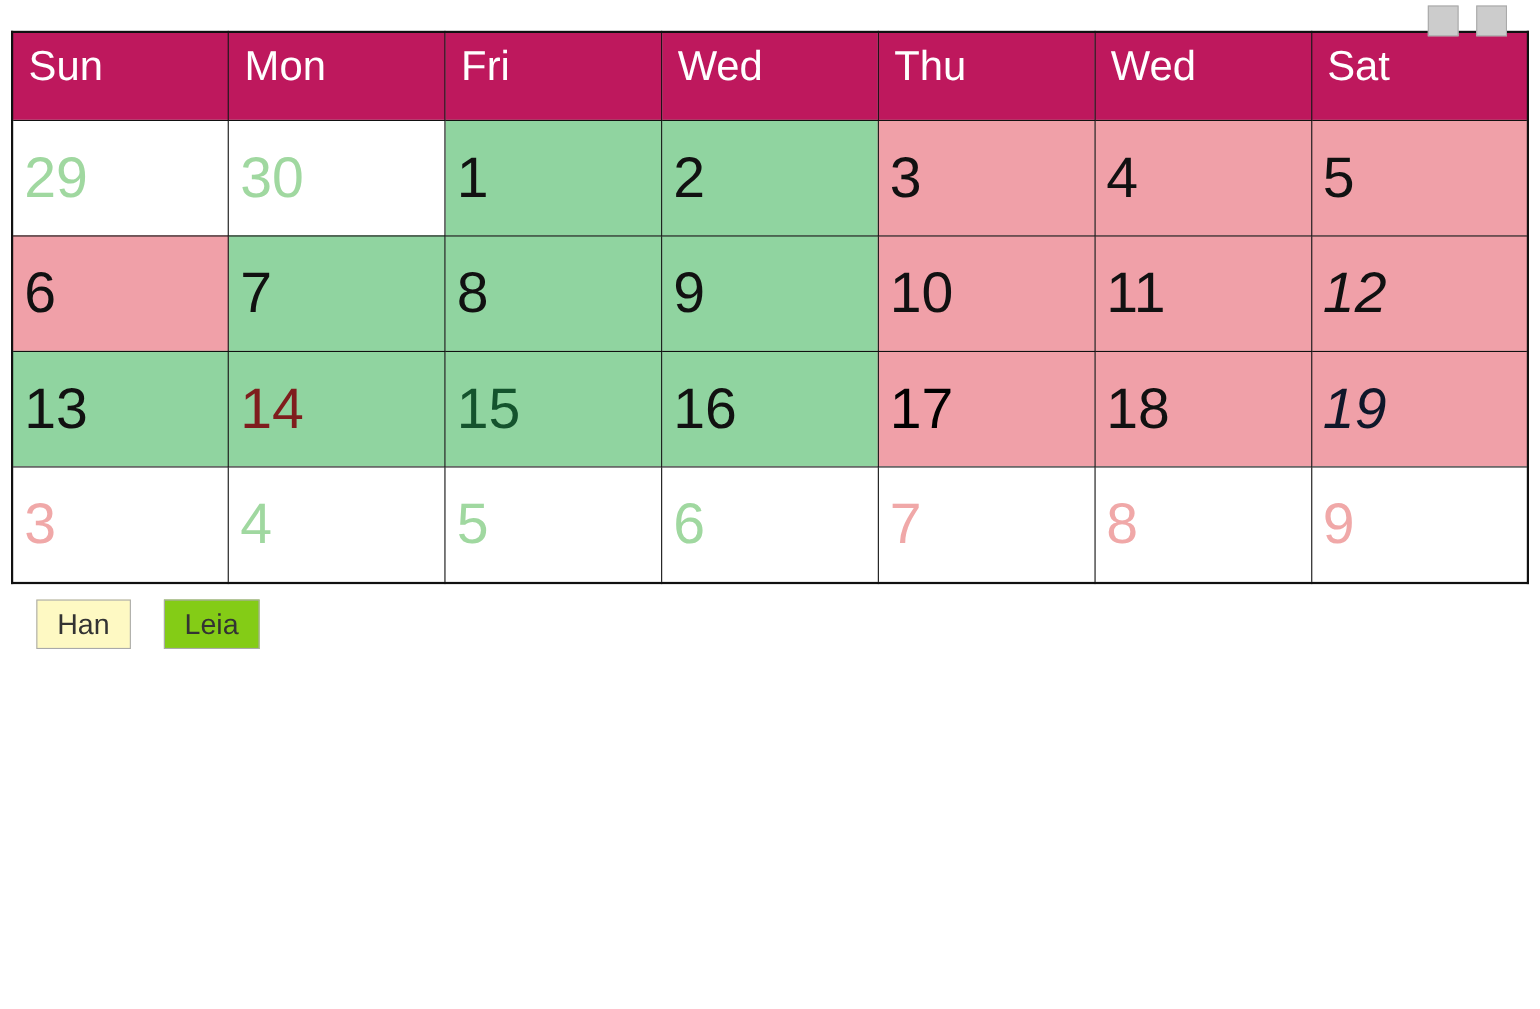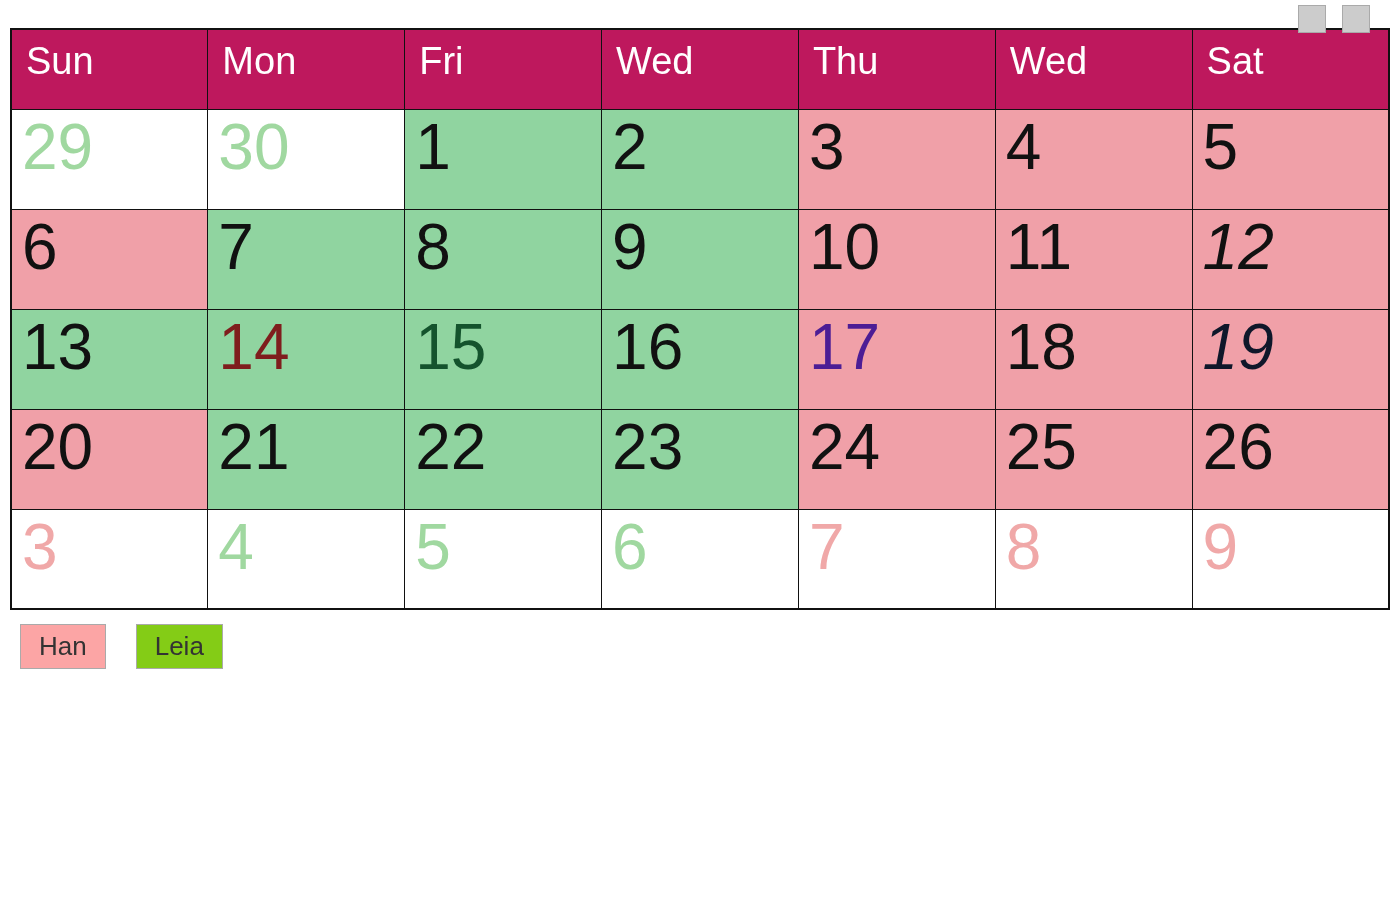"29" .calendar td { font-size: 64px -> 52px; padding: 0 10px -> 22px 10px }
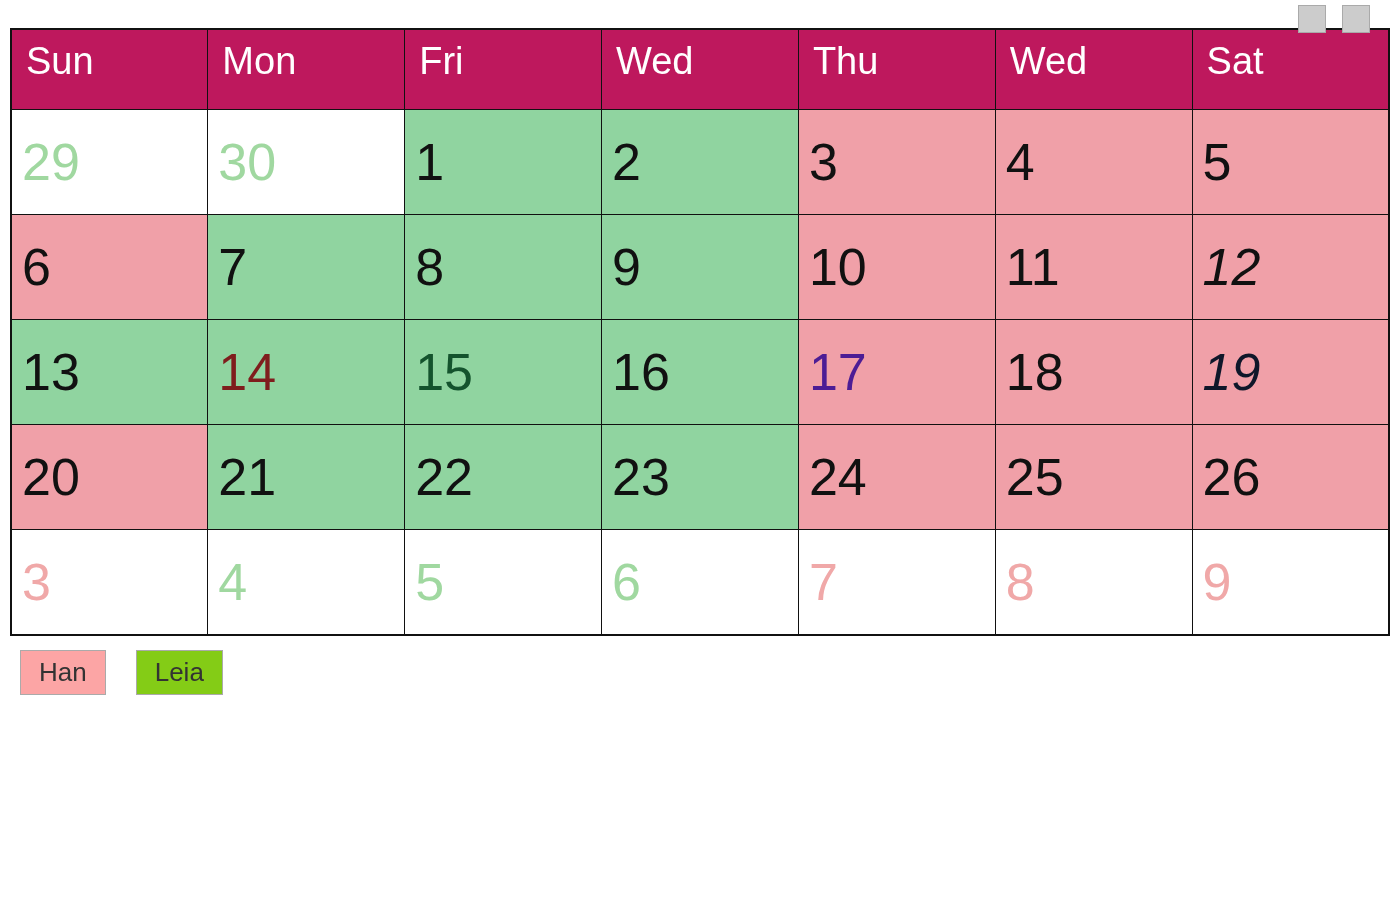"17" td.bg-pink { color: #4c1d95 -> #000000 }
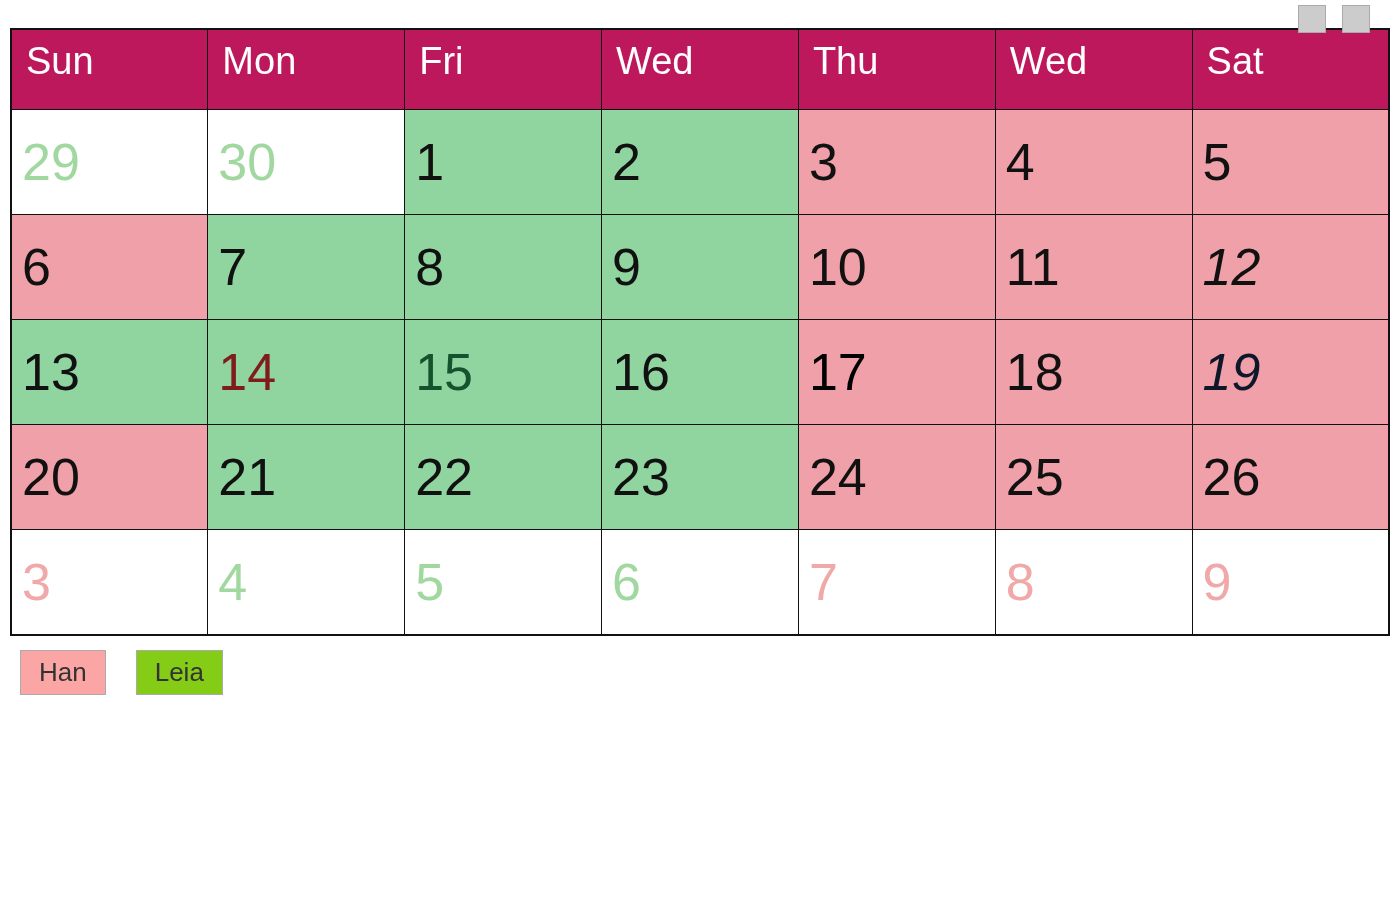"20" tr { html: <tr> <td>20</td> <td>21</td> <td>22</td> <td>23</td> <td>24</td> <td>25</td> <td>26</td> </tr> -> none }
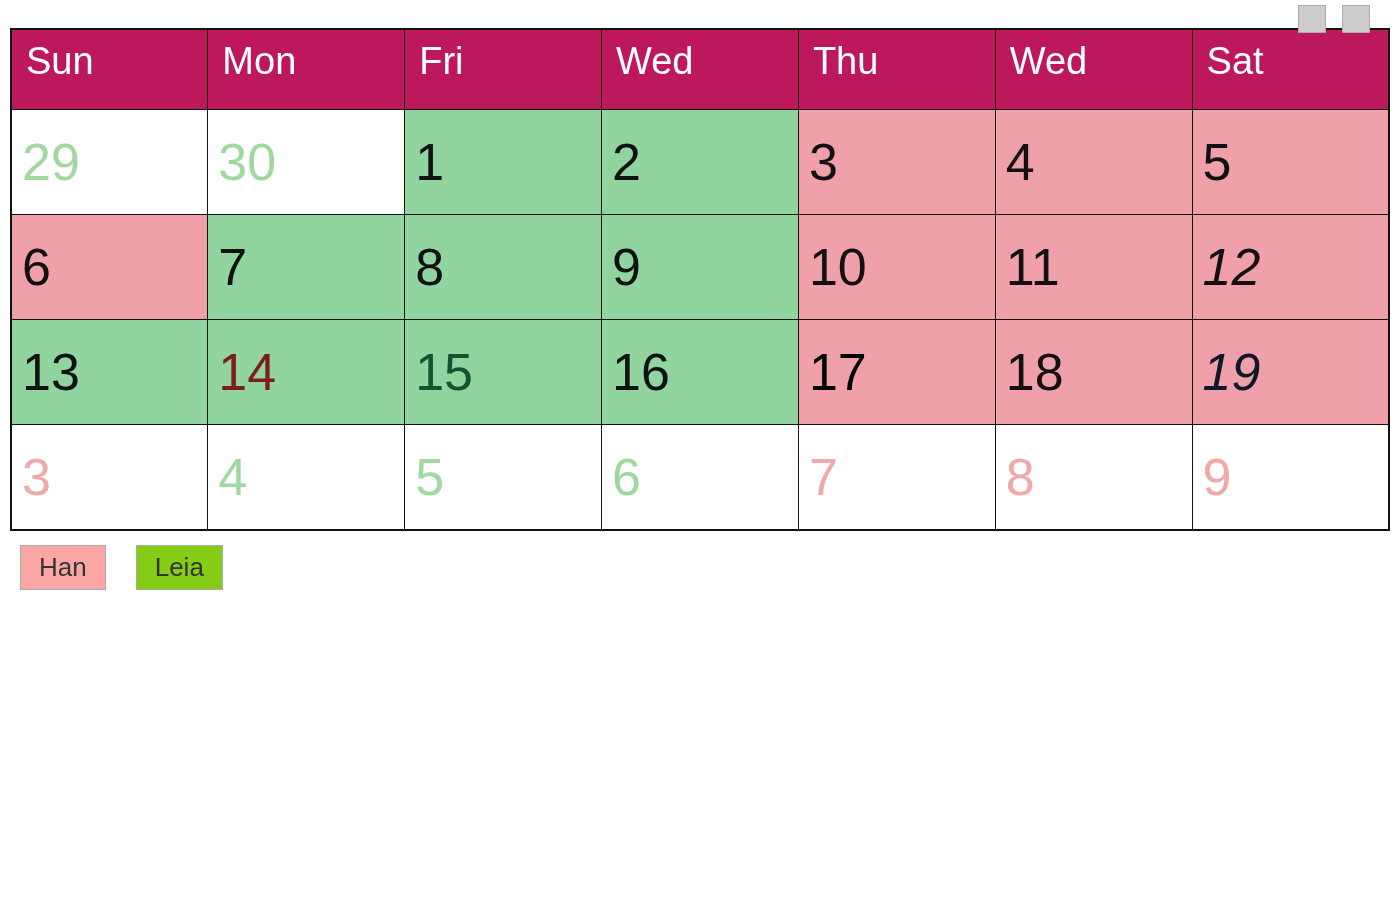"Han" .legend-box-pink { background: #fca5a5 -> #fef9c3; margin-left: none -> 13px }
